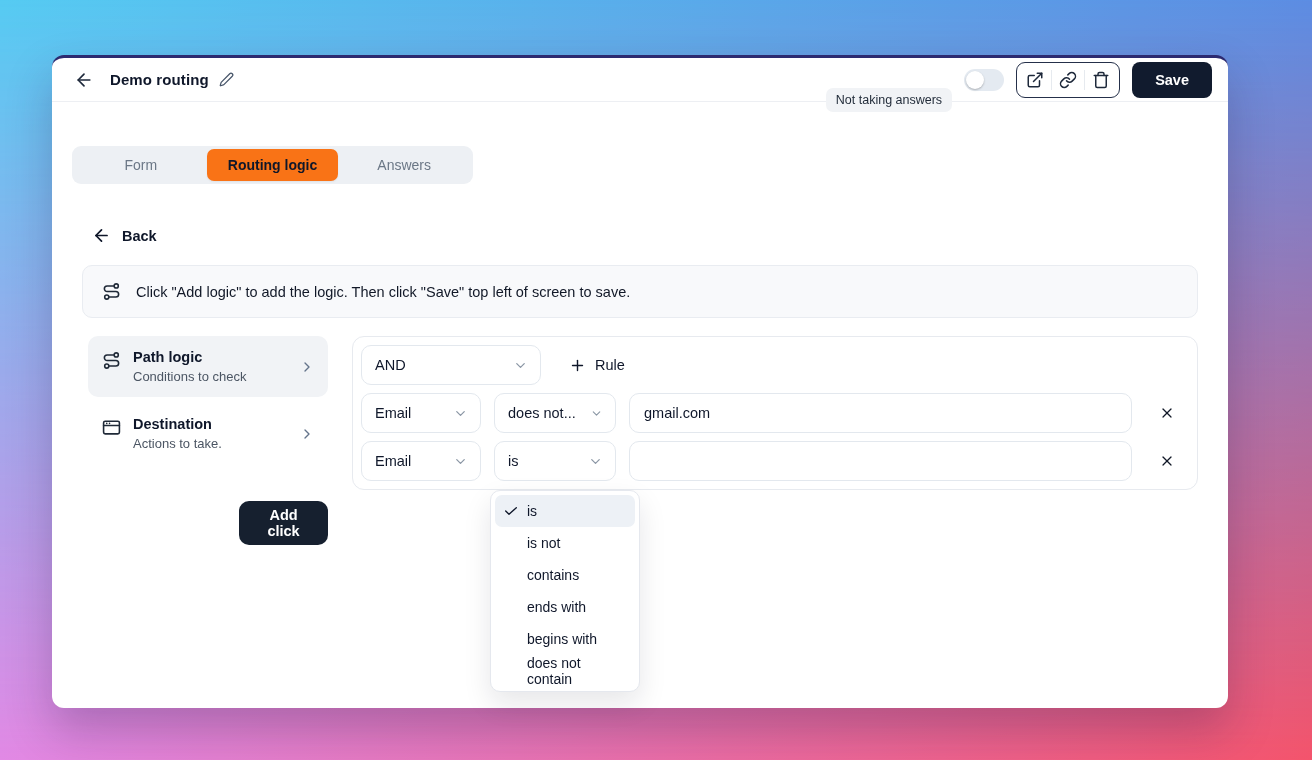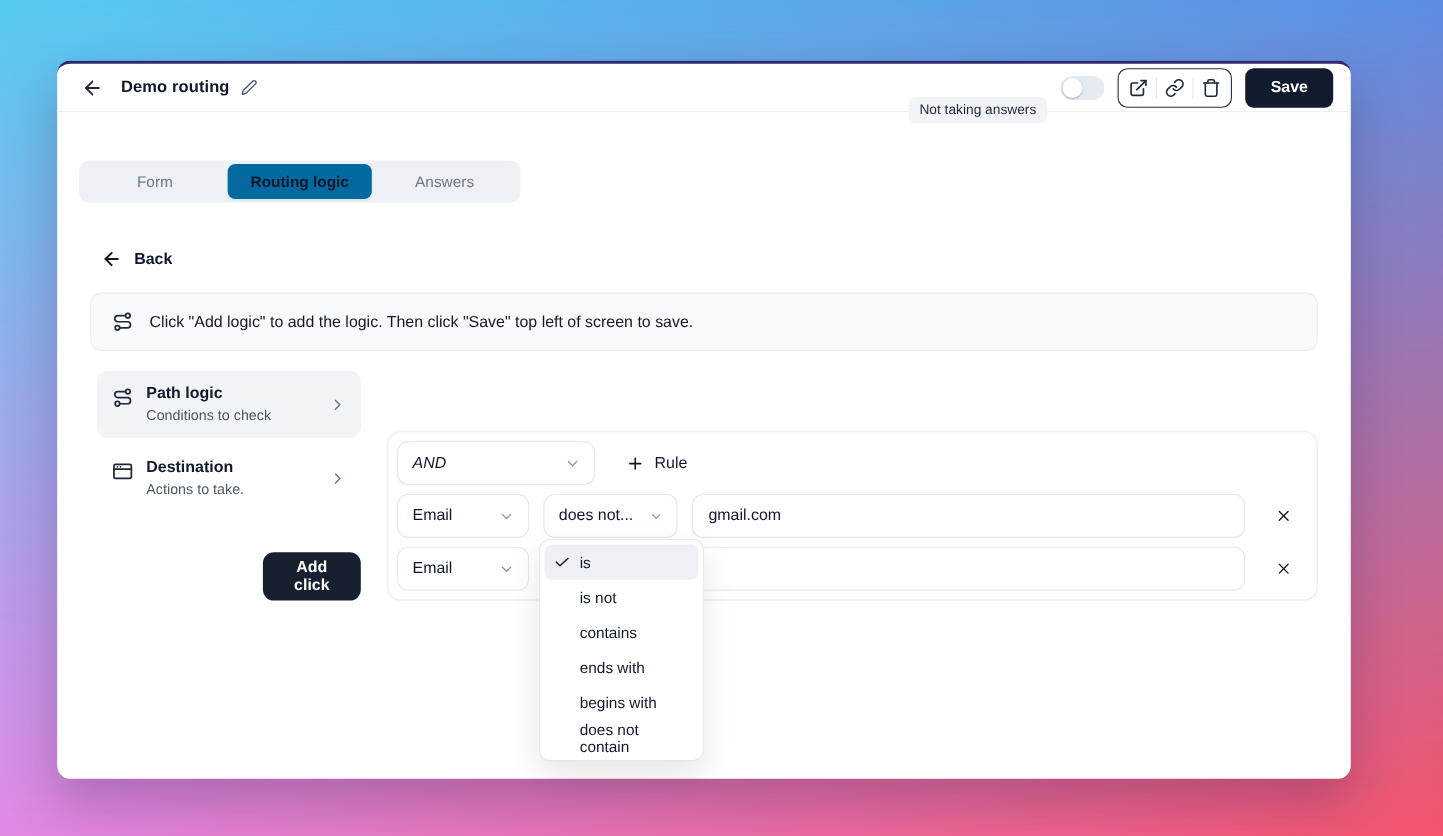"Routing logic" .tab.active { background: #0369a1 -> #f97316 }
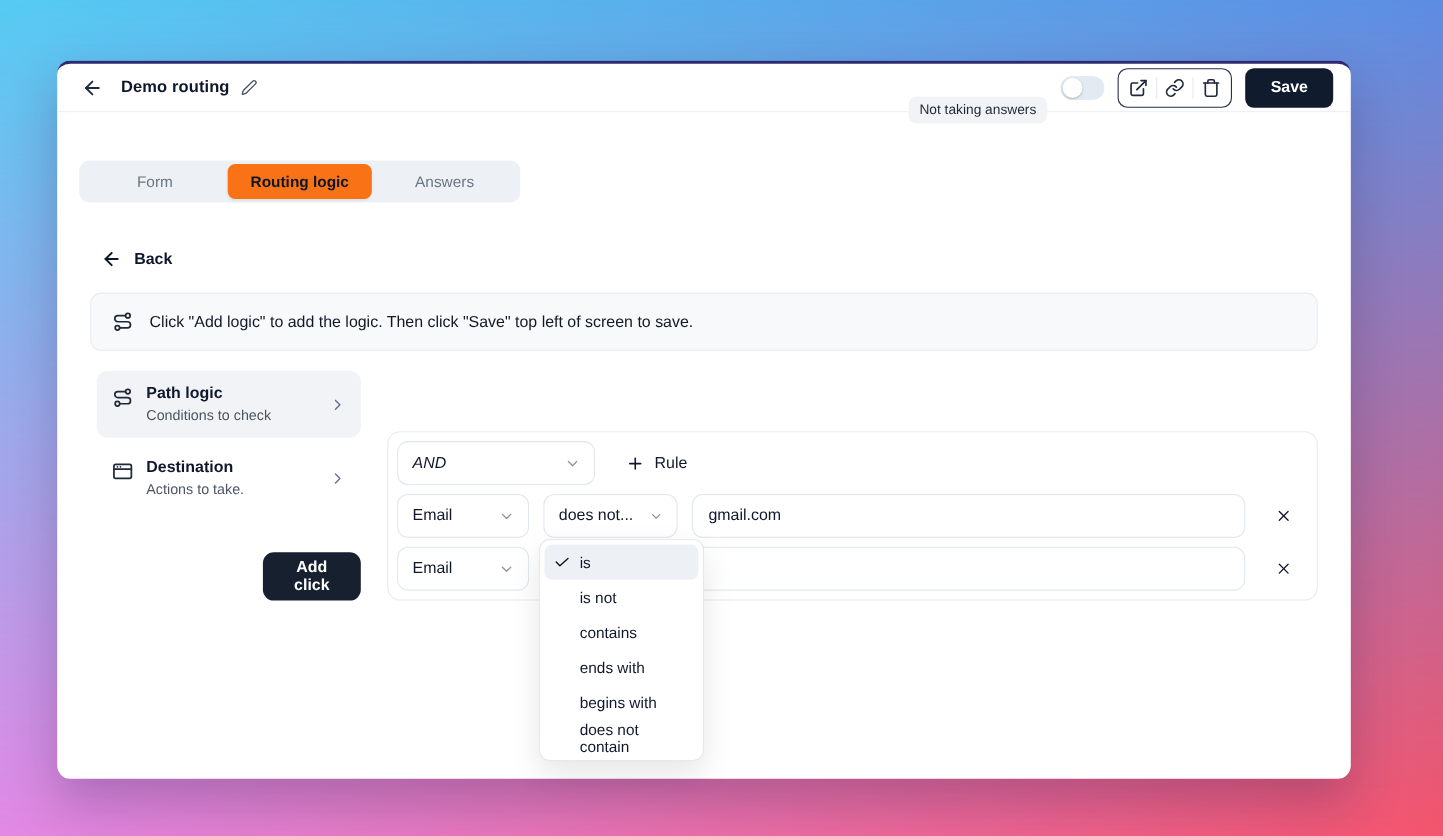"Path logic" .main { align-items: flex-end -> flex-start }
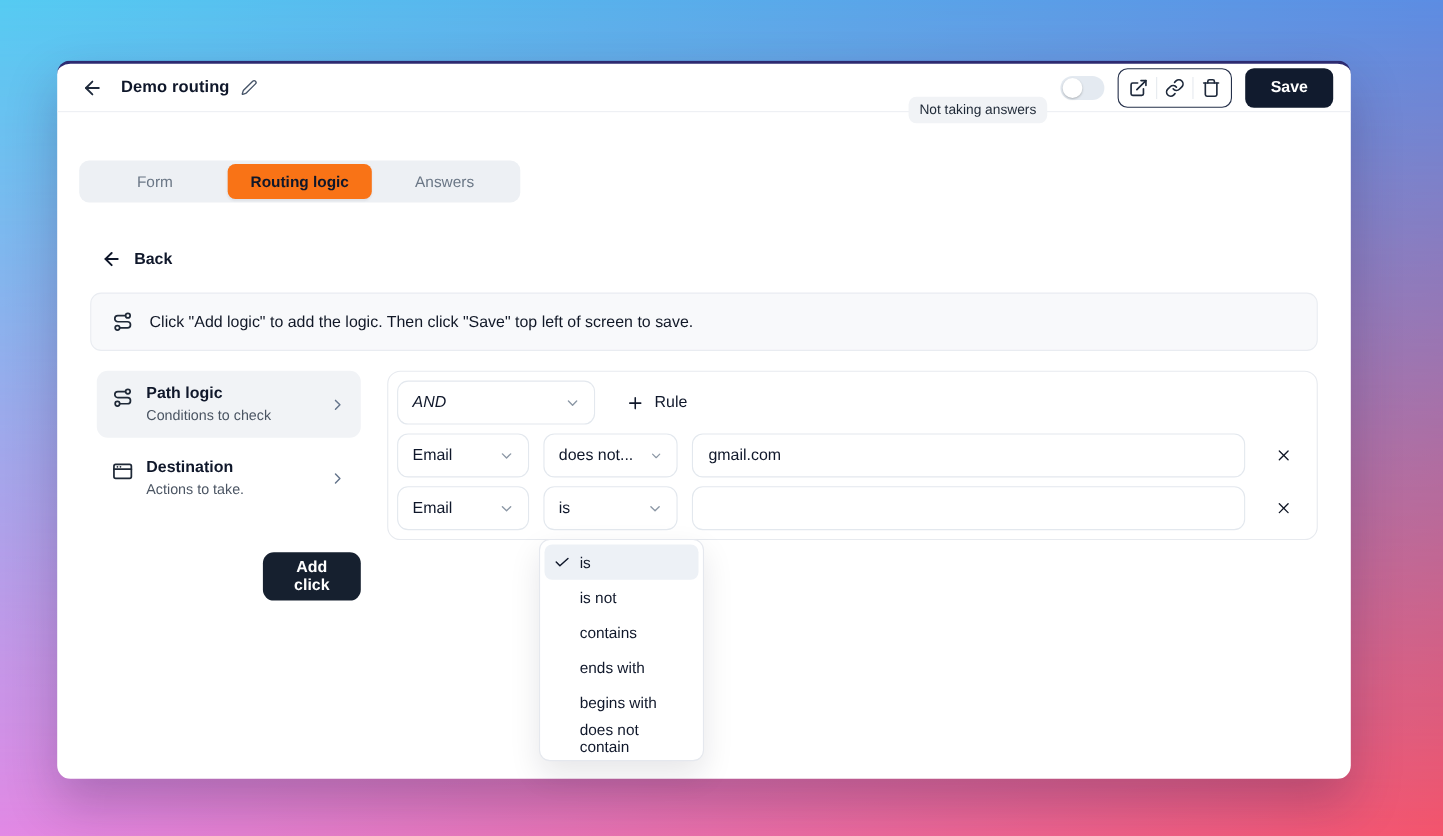"AND" .sel-and { font-style: italic -> none }
